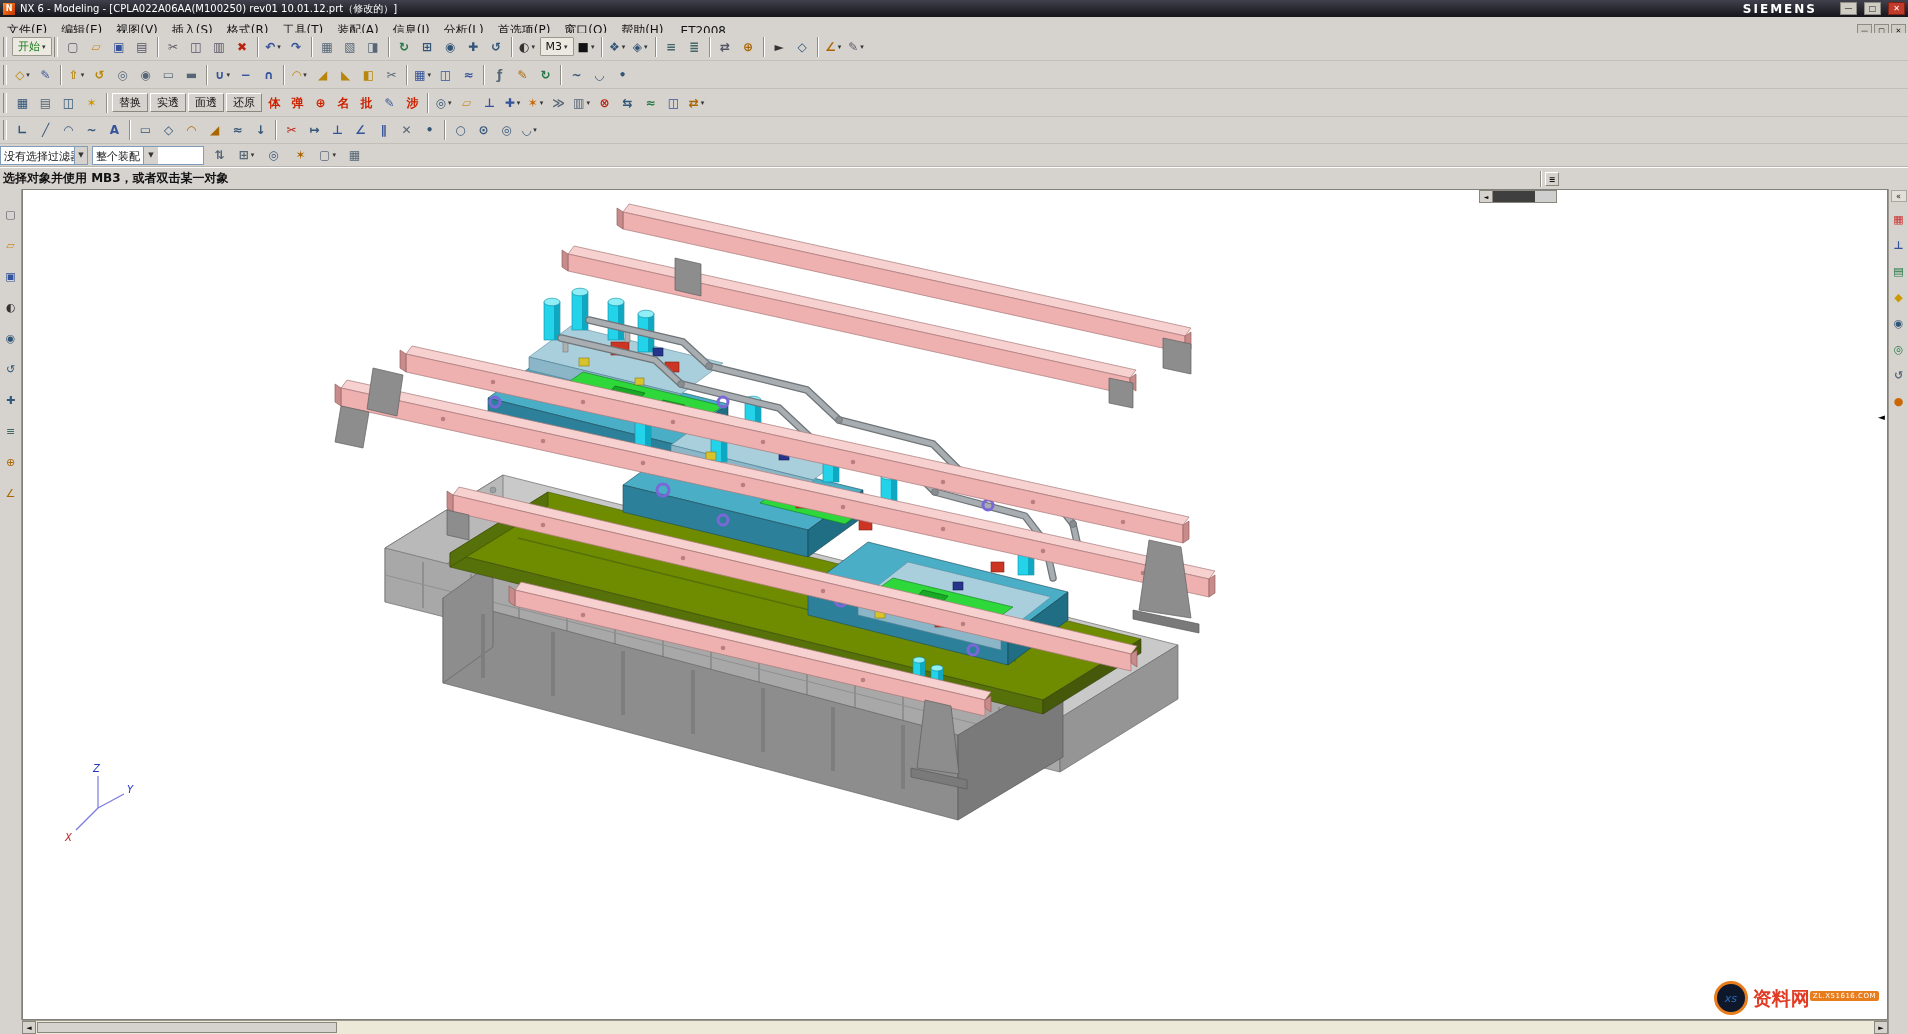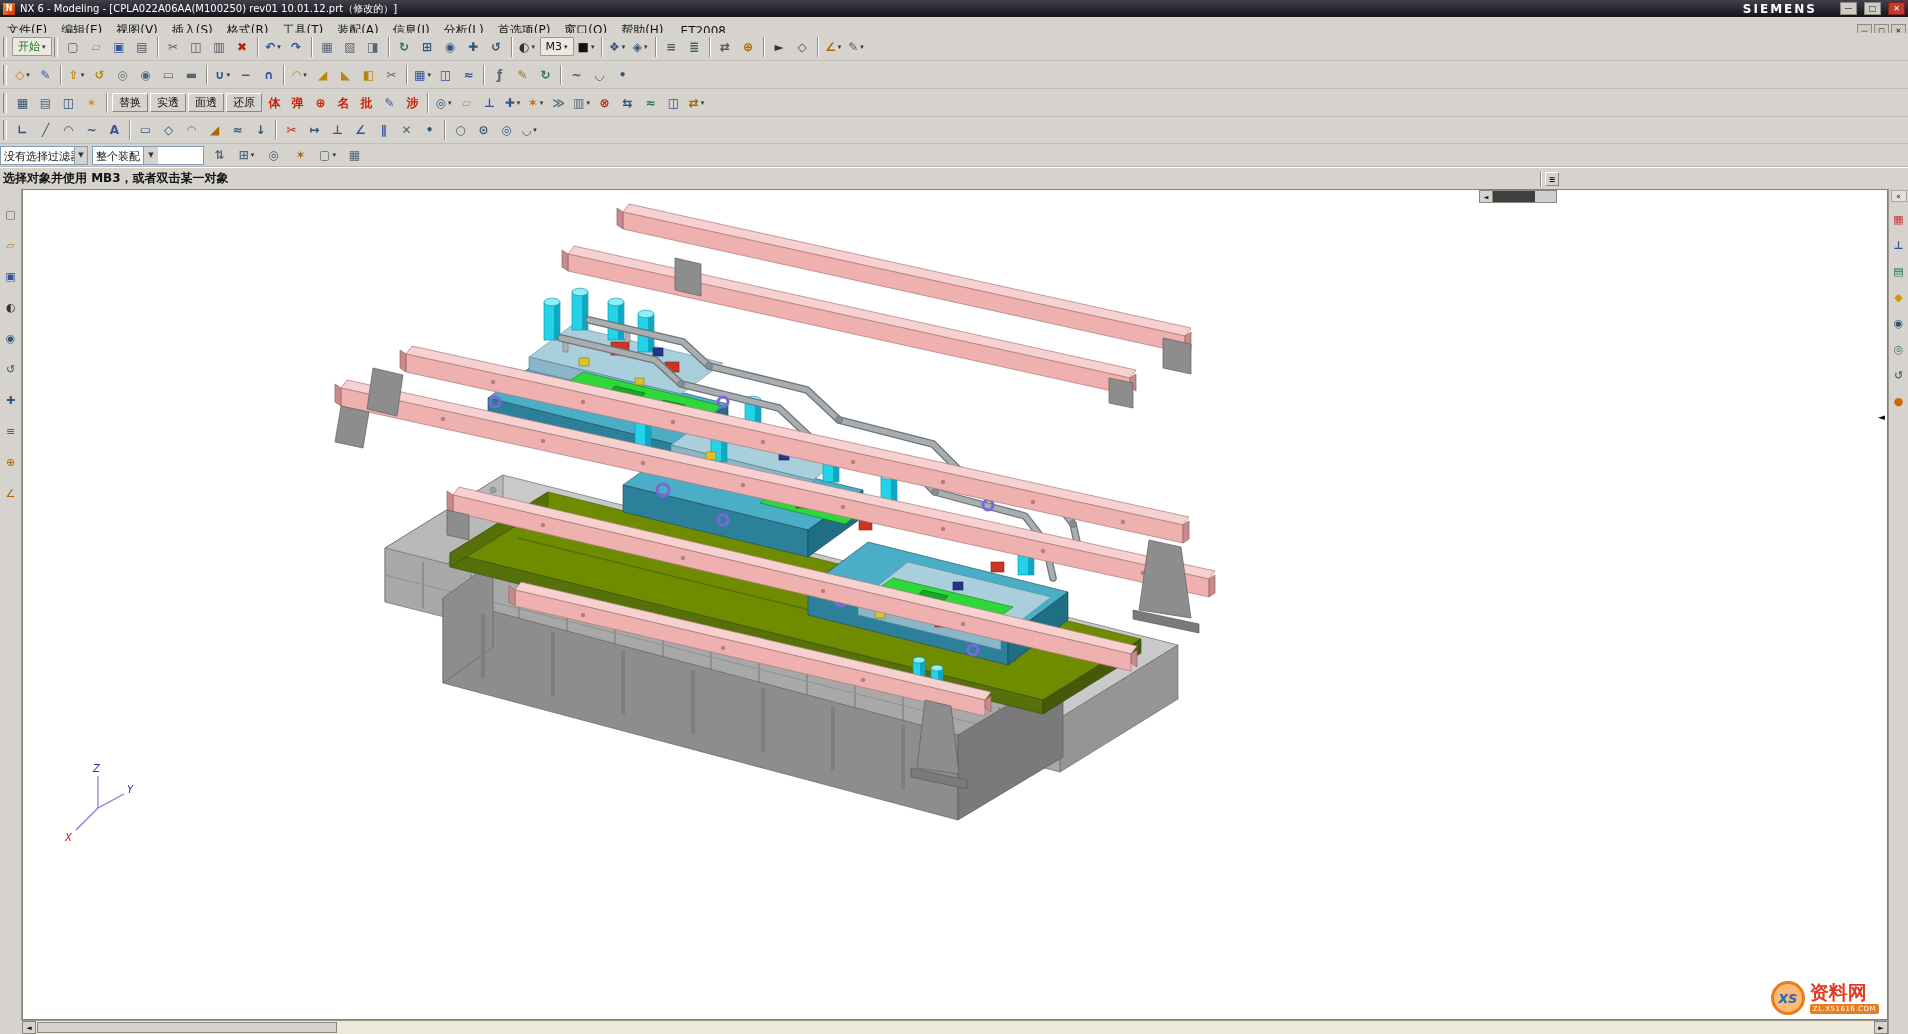"xs" .wm-circle { background: #fdba74 -> #0f172a; font-size: 15px -> 11px; font-weight: bold -> normal }
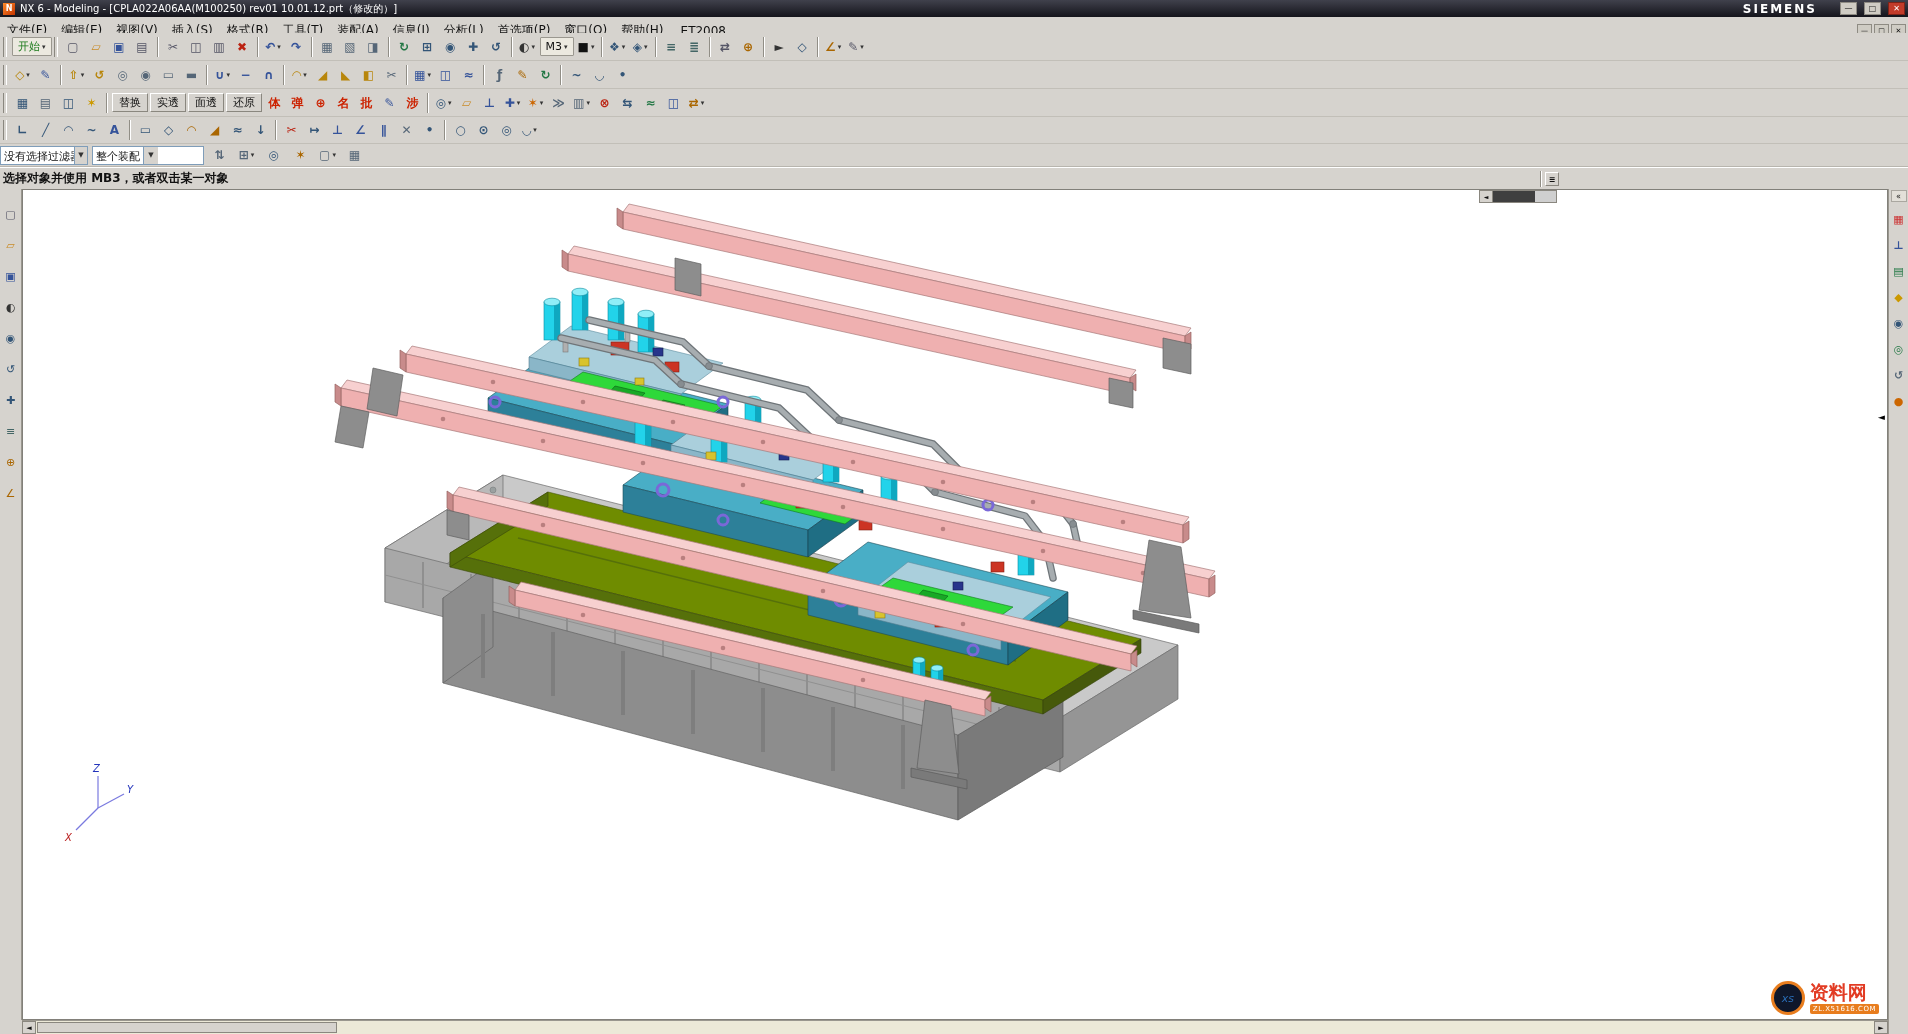"资料网" .wm-col { flex-direction: column -> row }
